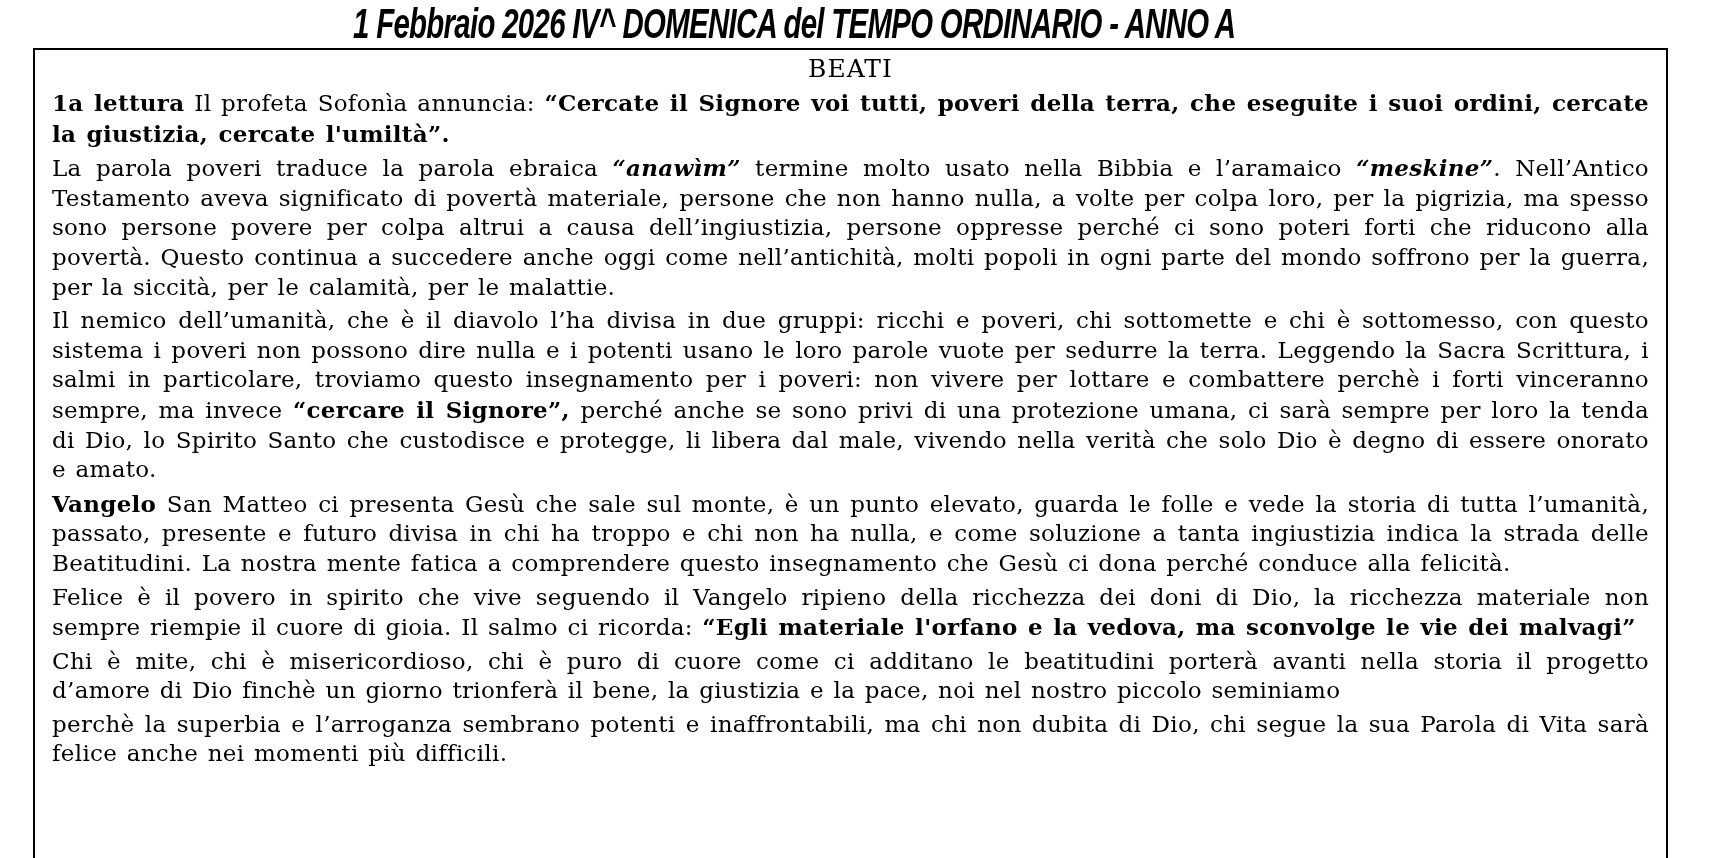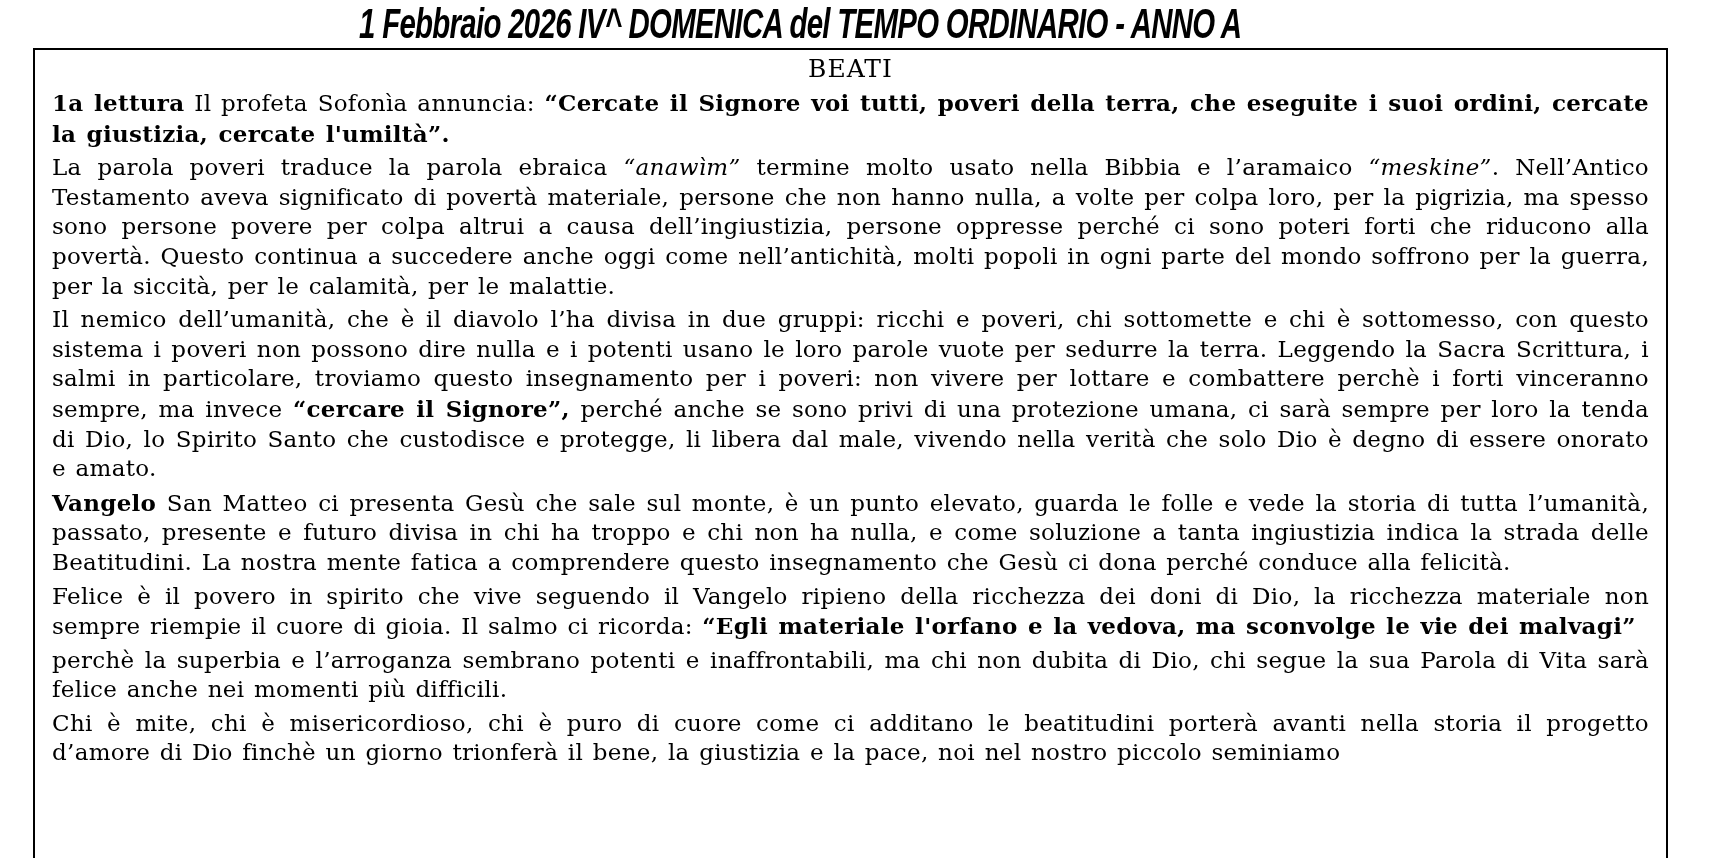"1 Febbraio 2026 IV^ DOMENICA" .title-bar { left: 6px -> 0 }
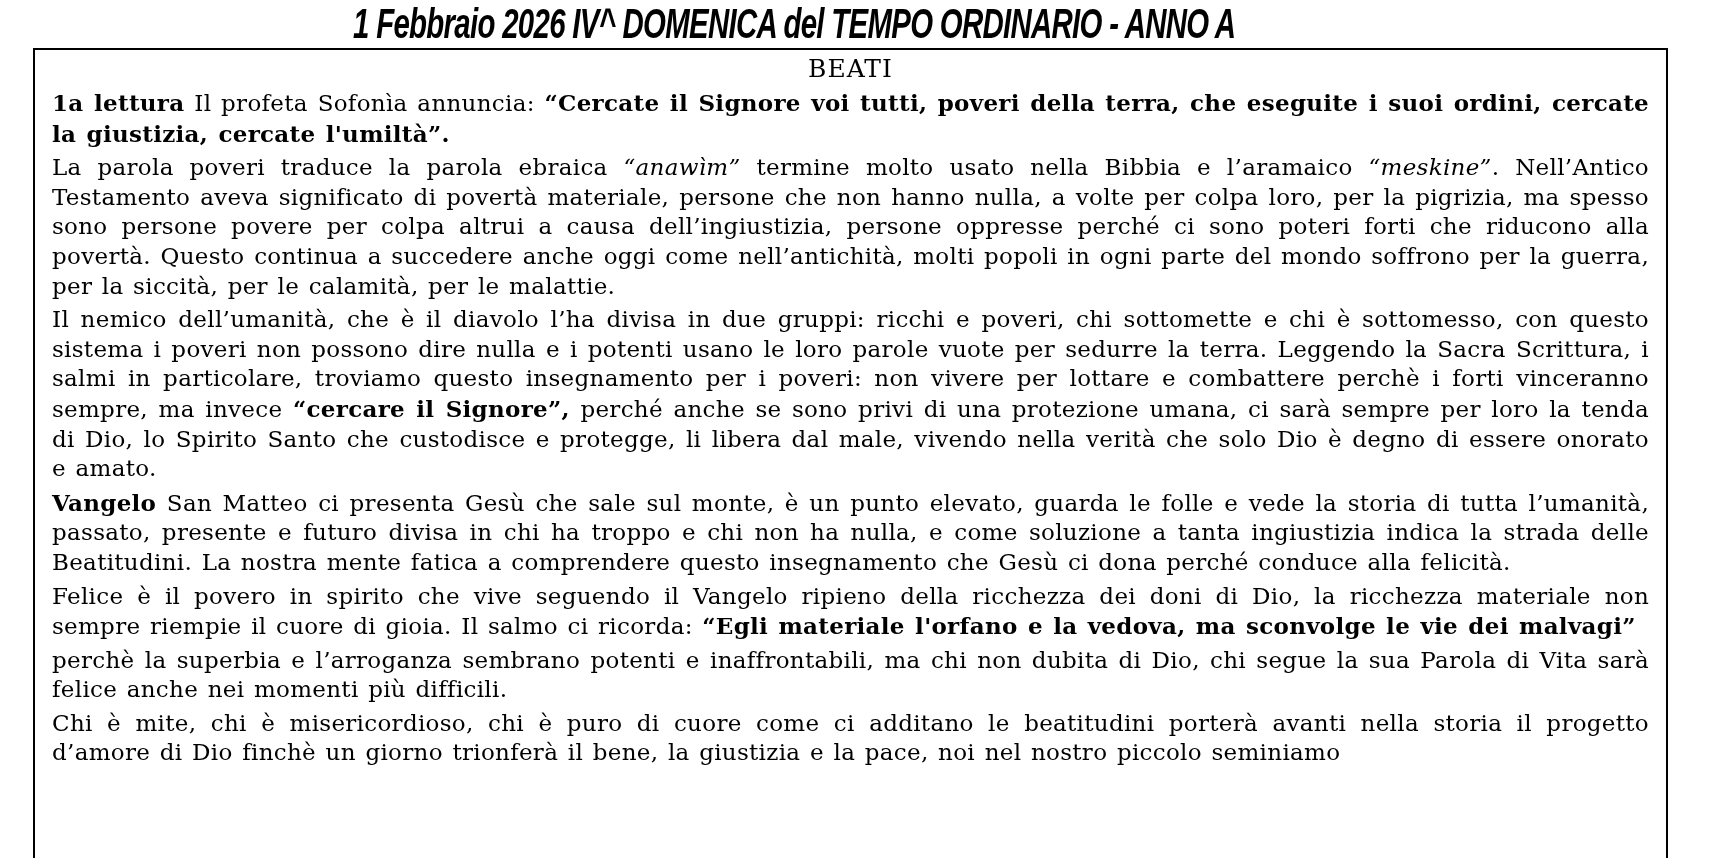"“anawìm”" .run-italic { font-weight: normal -> bold }
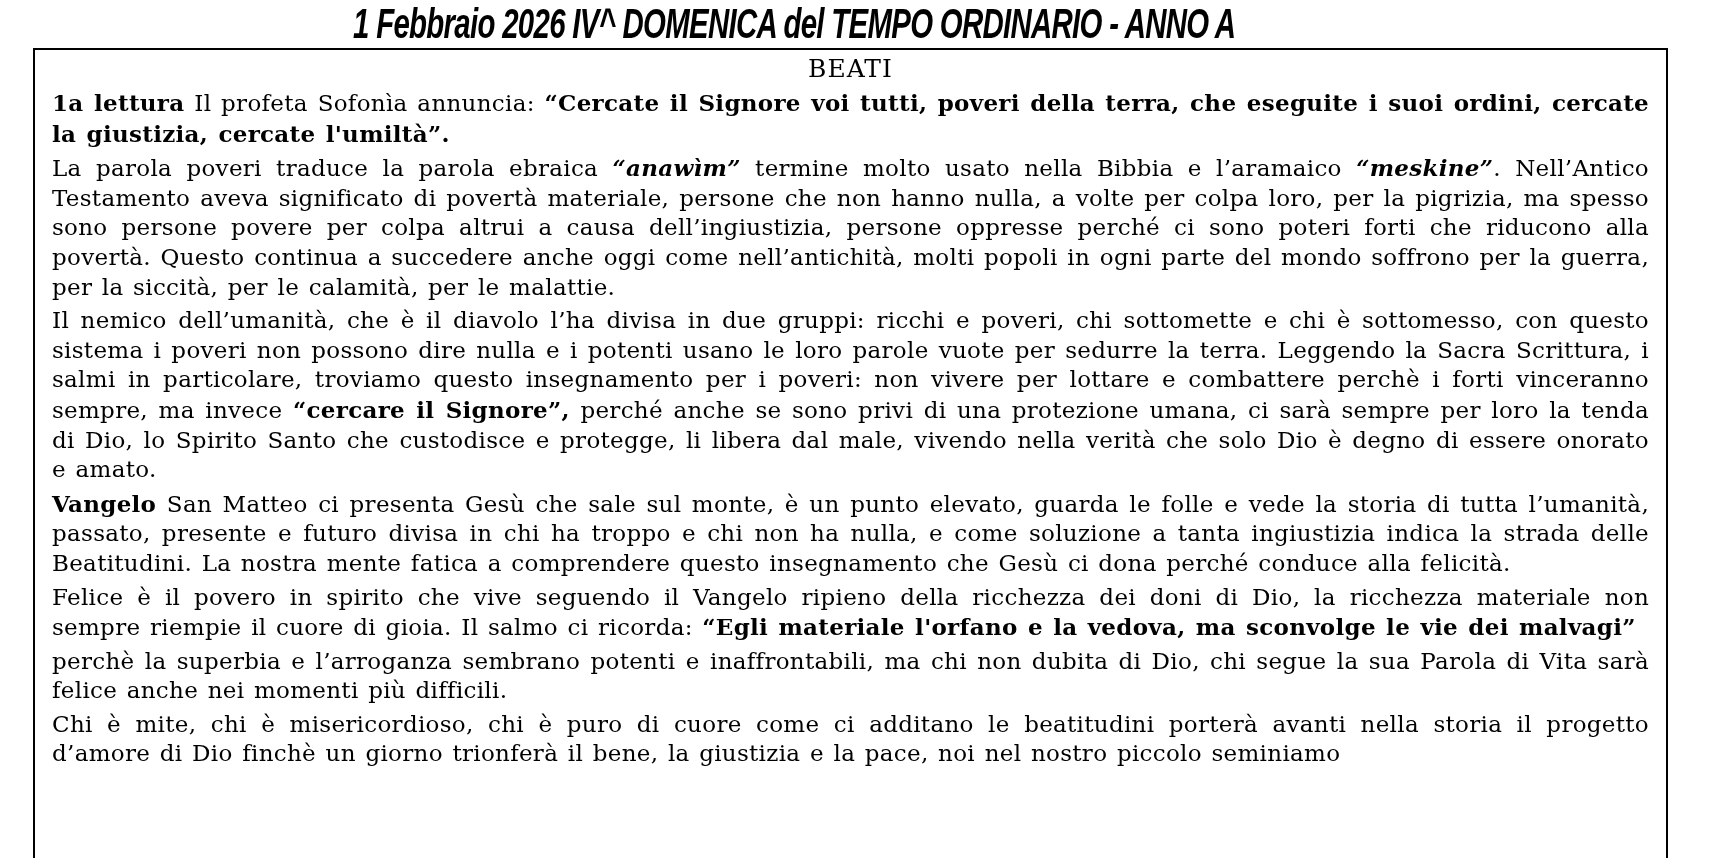"perchè la superbia e l’arroganza" p { order: before "Chi è mite, chi è" -> after "Chi è mite, chi è" }
